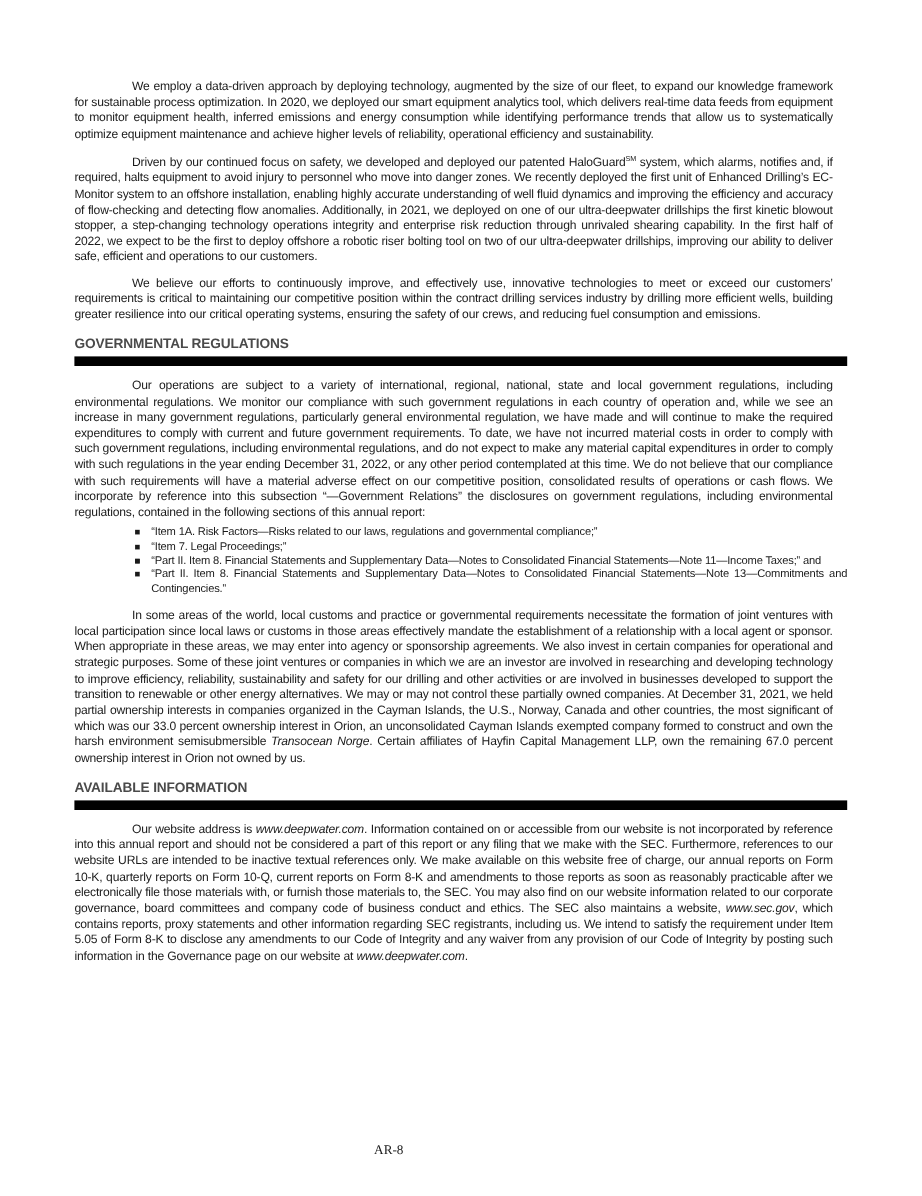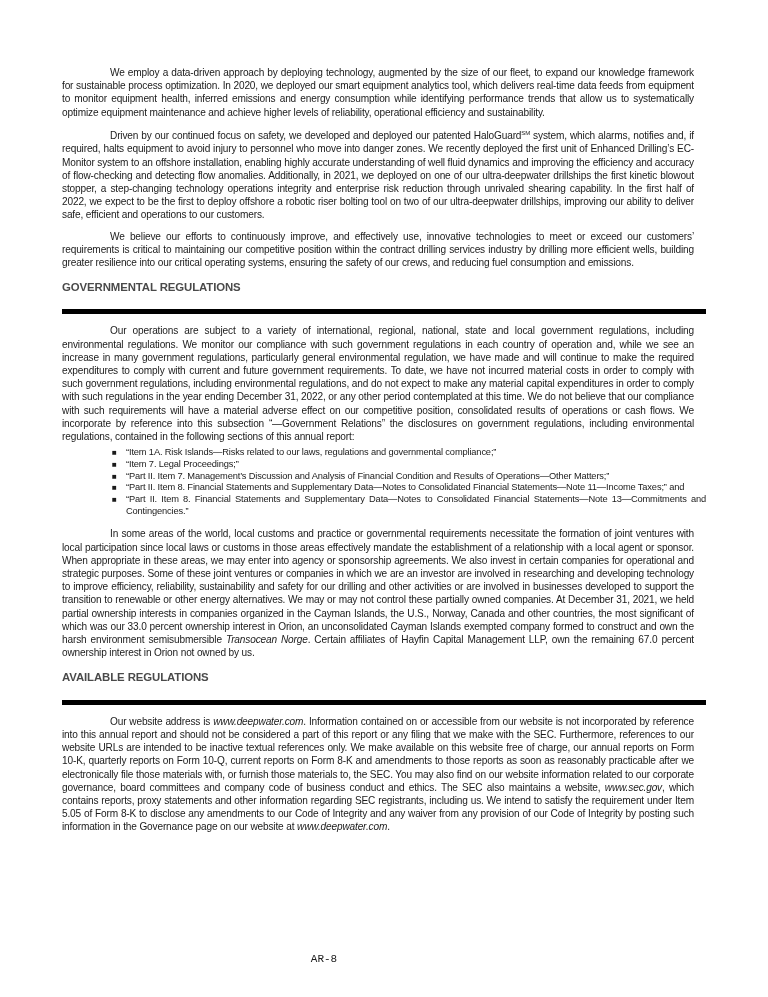"GOVERNMENTAL REGULATIONS" .heading { border-bottom: 5px solid #000000 -> 8px solid #000000; padding-bottom: 15px -> 3px }
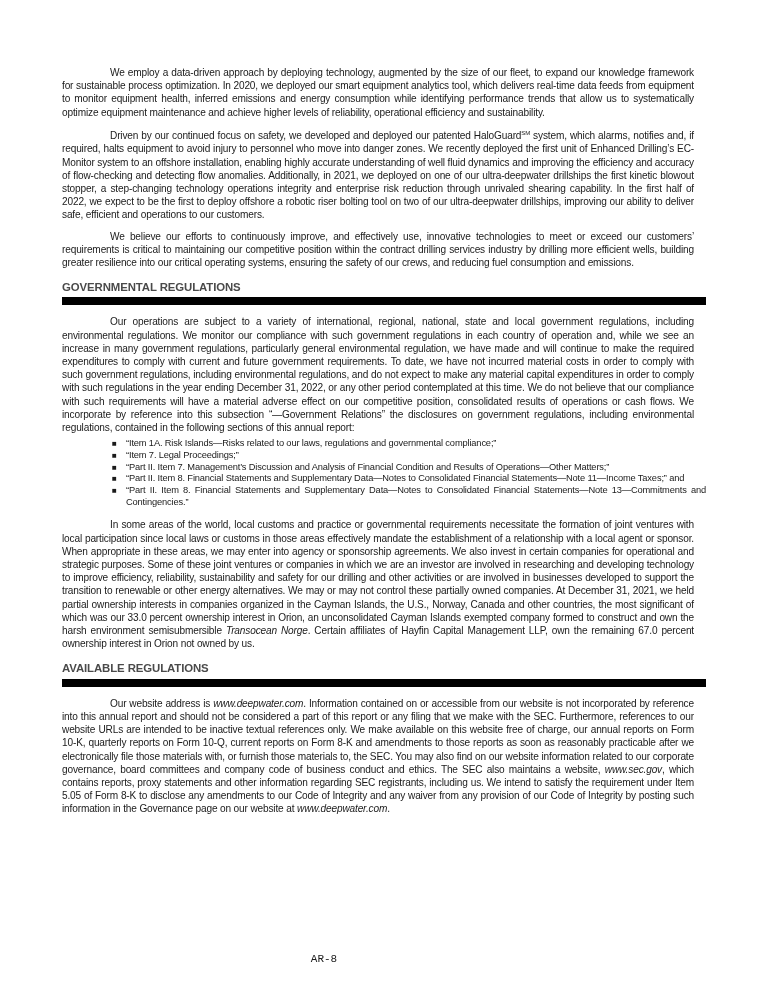"“Item 1A. Risk Islands—Risks related" span { text: Islands -> Factors }
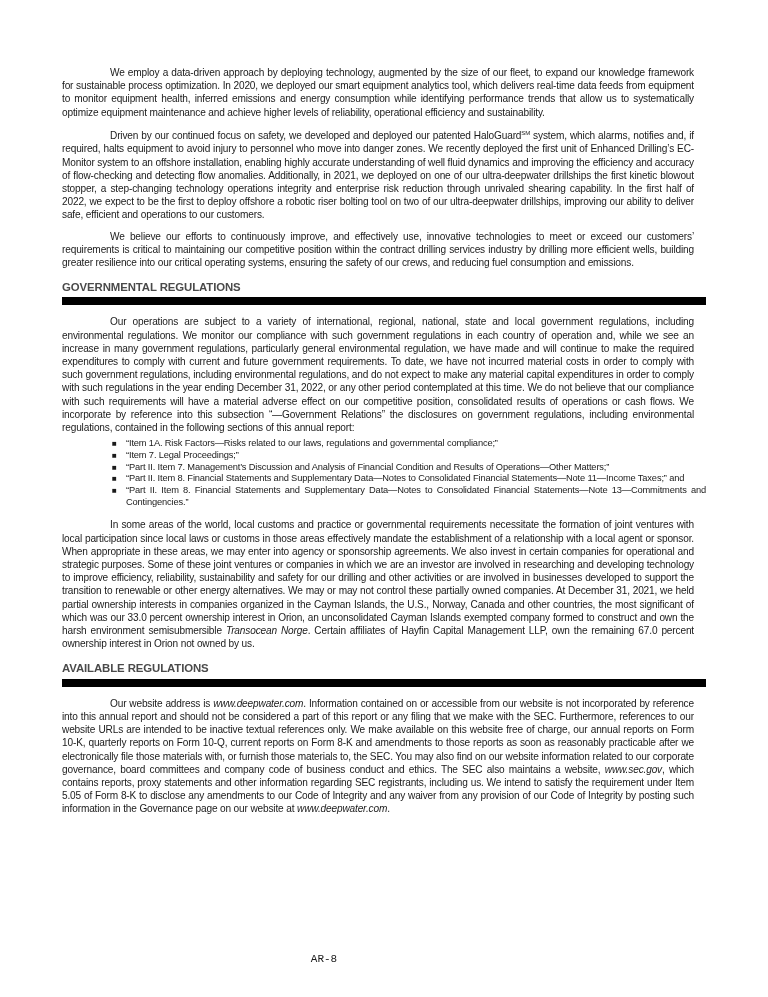"“Part II. Item 7. Management’s" span { html: <span>“Part II. Item 7. Management’s Discussion and Analysis of Financial Condition and Results of Operations—Other Matters;”</span> -> none }
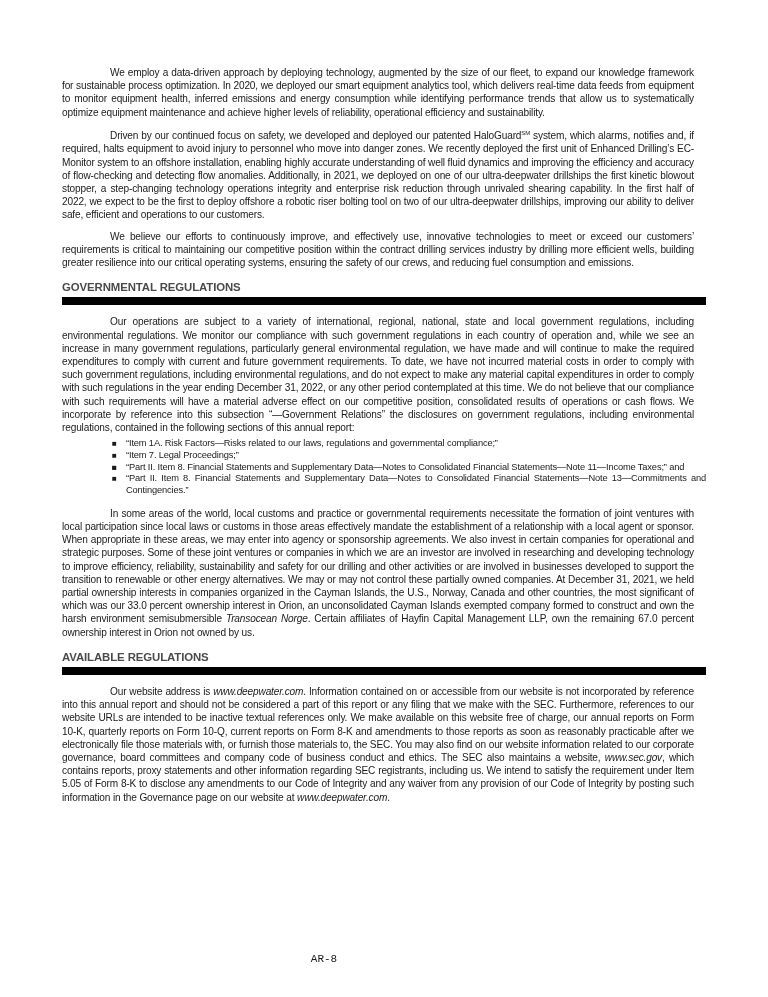"AVAILABLE REGULATIONS" div.heading { text: REGULATIONS -> INFORMATION }
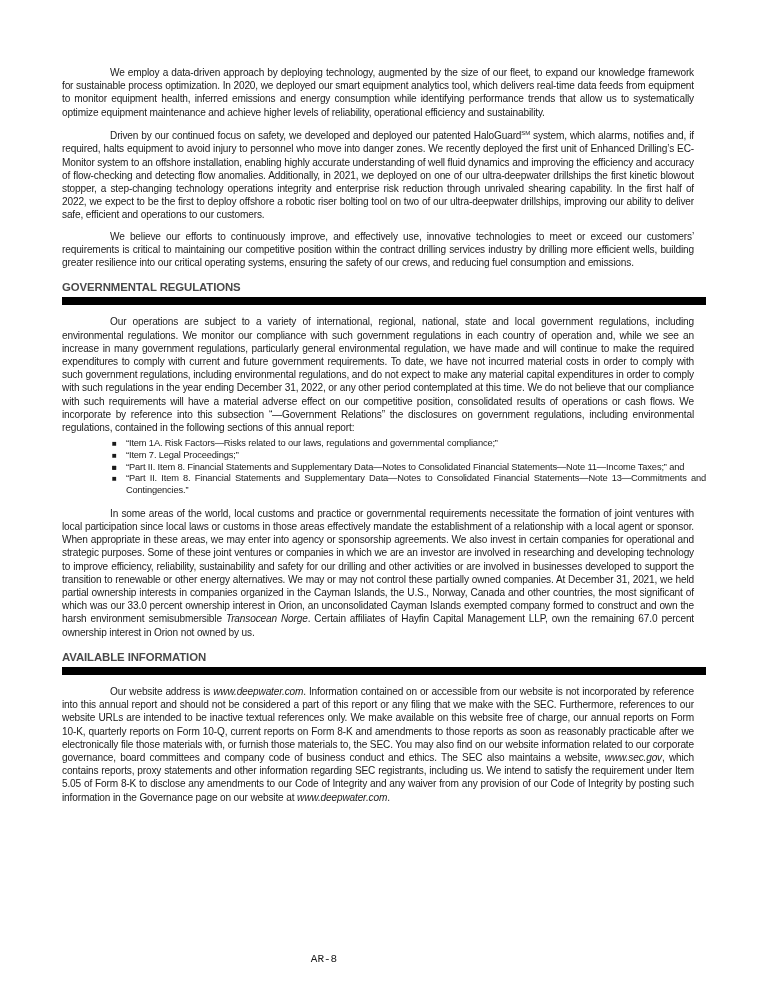"AR-8" .footer { font-family: Liberation Mono, monospace -> Liberation Serif, serif }
